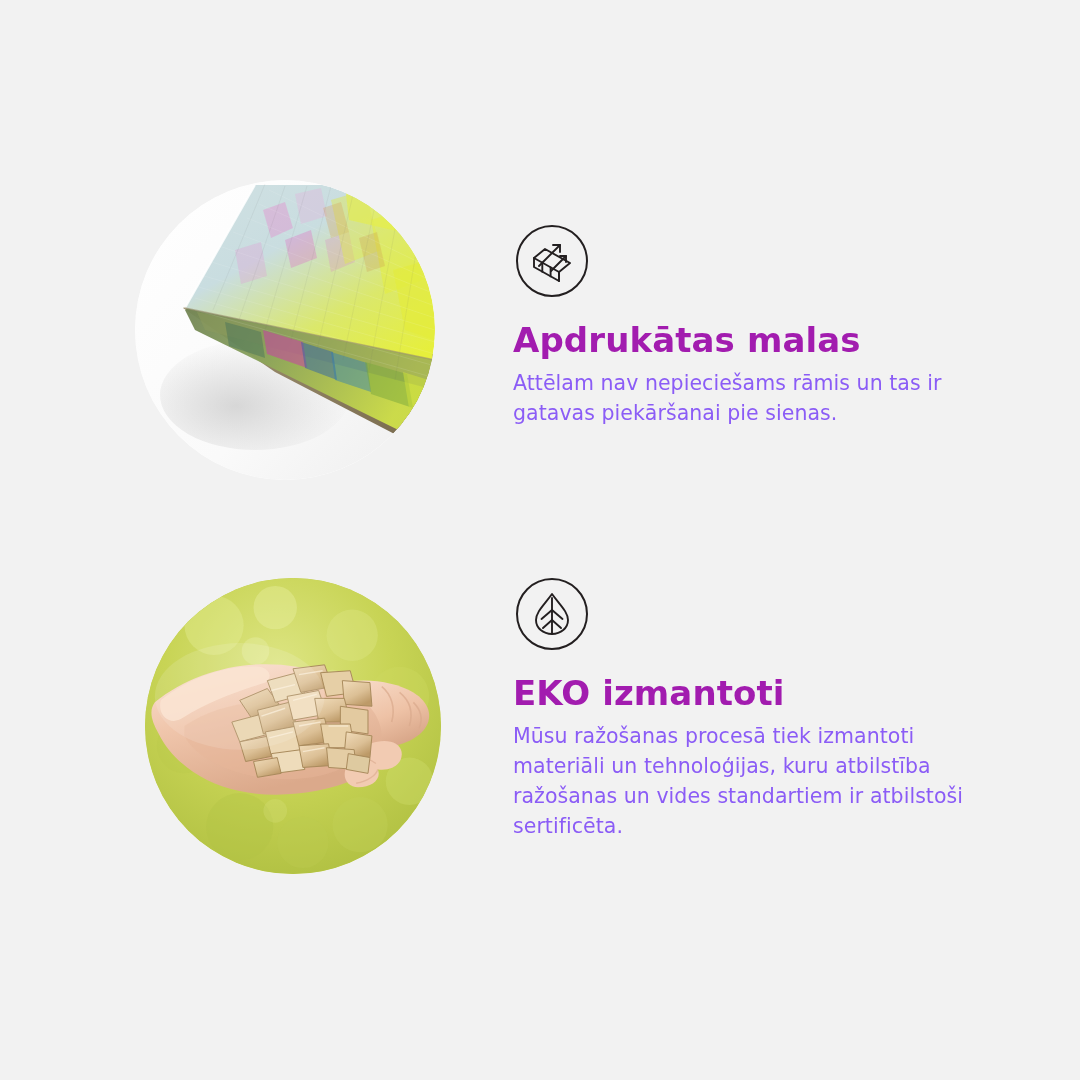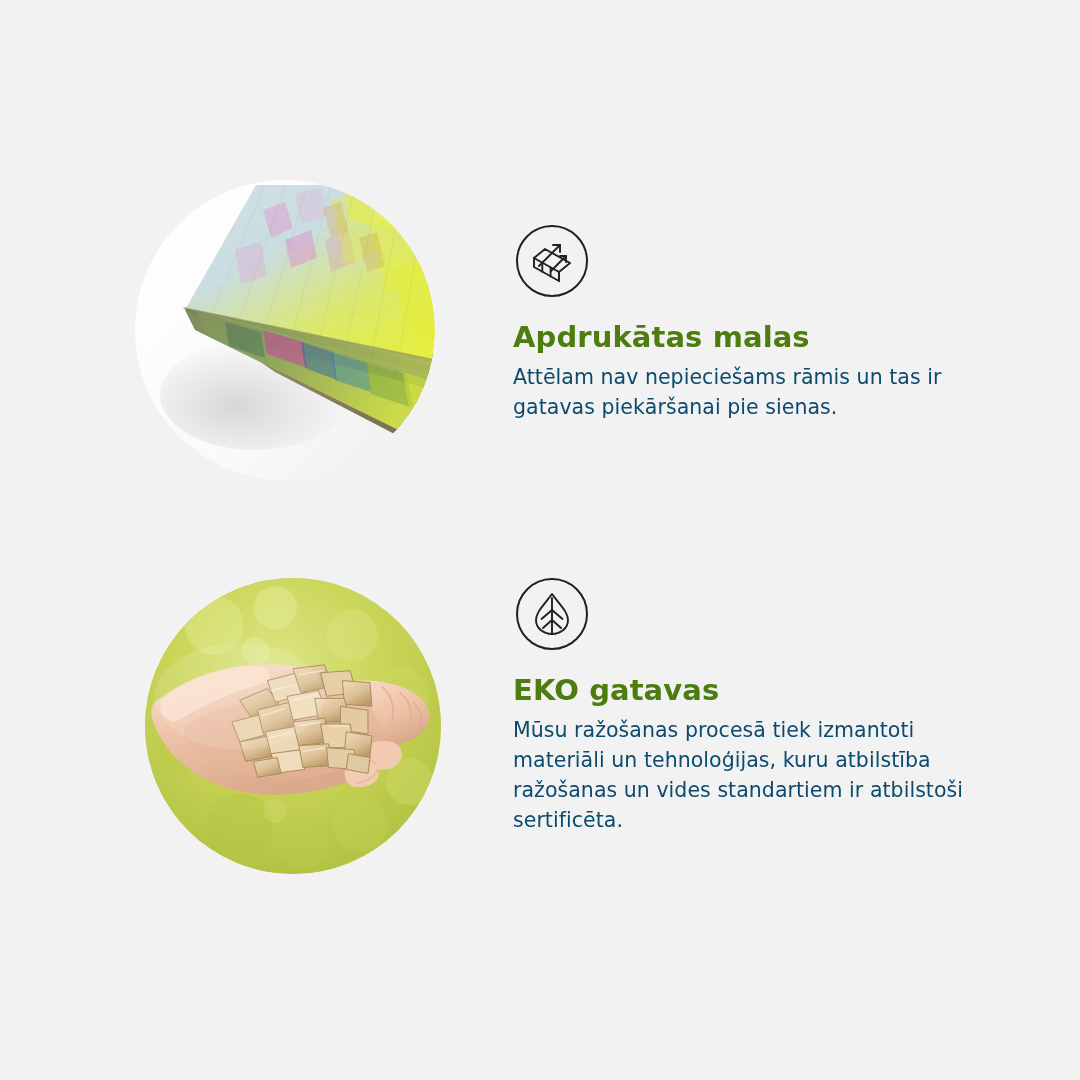"Apdrukātas malas" .feature-title { color: #4d7c0f -> #a21caf; font-size: 29px -> 34px }
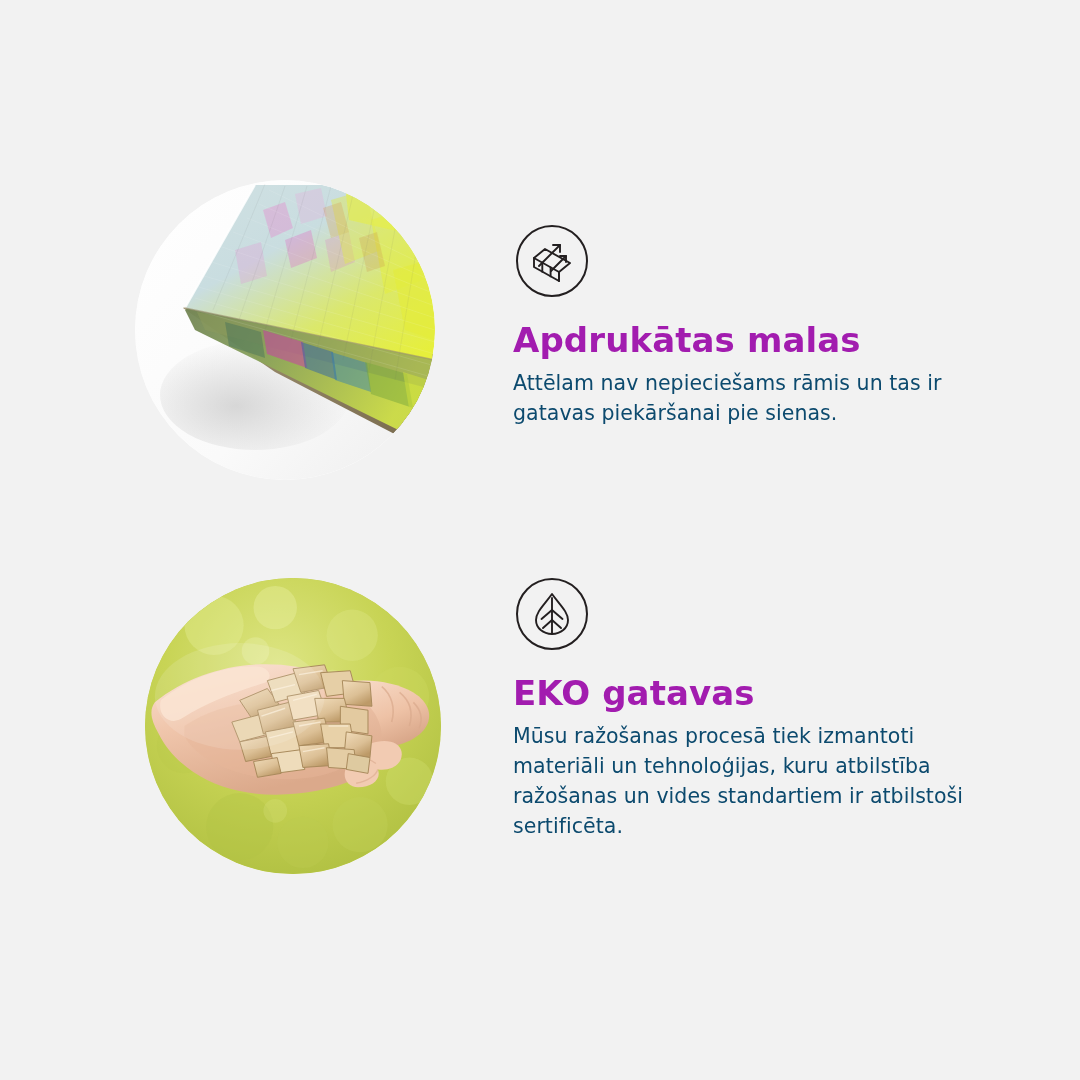"Attēlam nav nepieciešams rāmis un" .feature-desc { color: #0c4a6e -> #8b5cf6 }
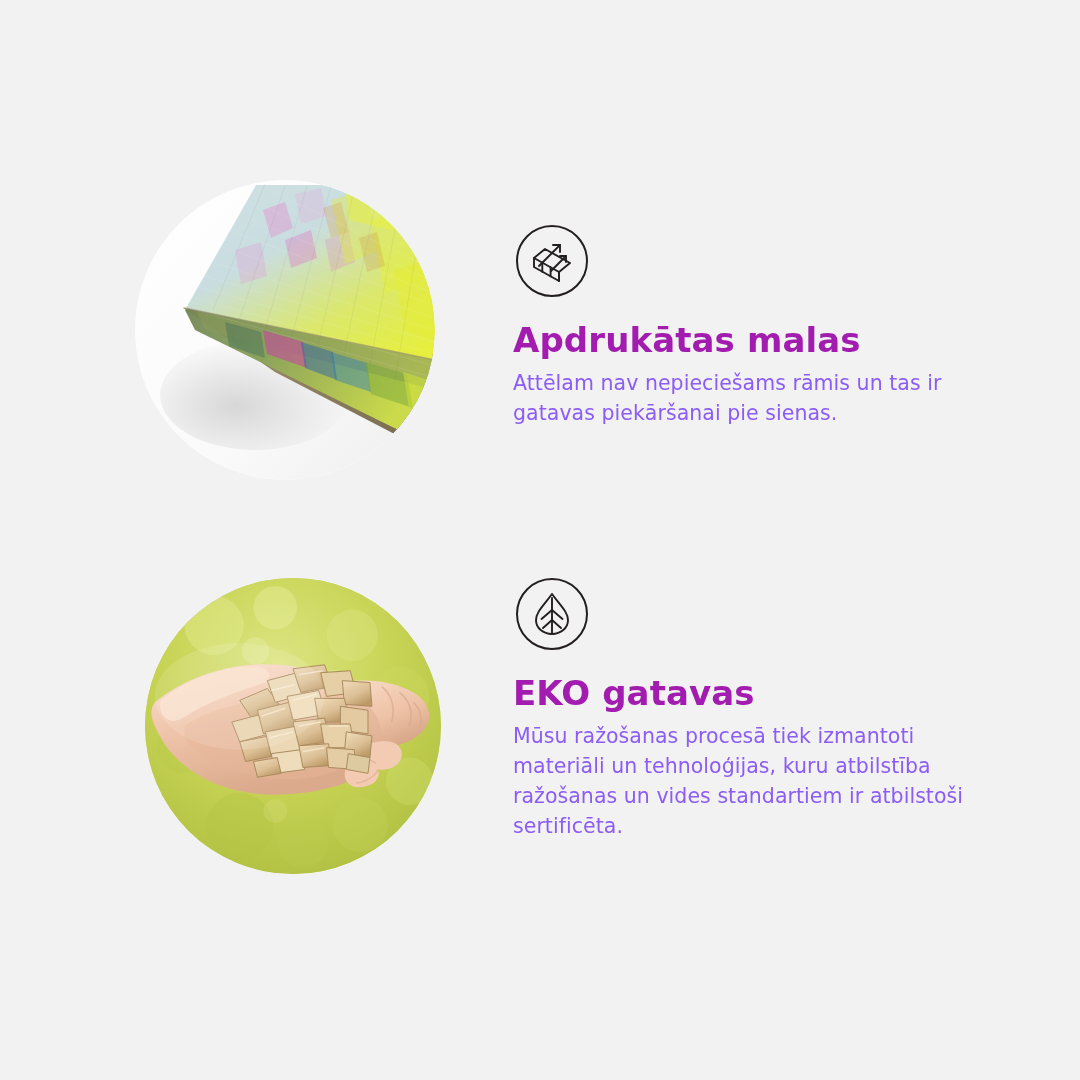"EKO gatavas" h2.feature-title { text: gatavas -> izmantoti }
